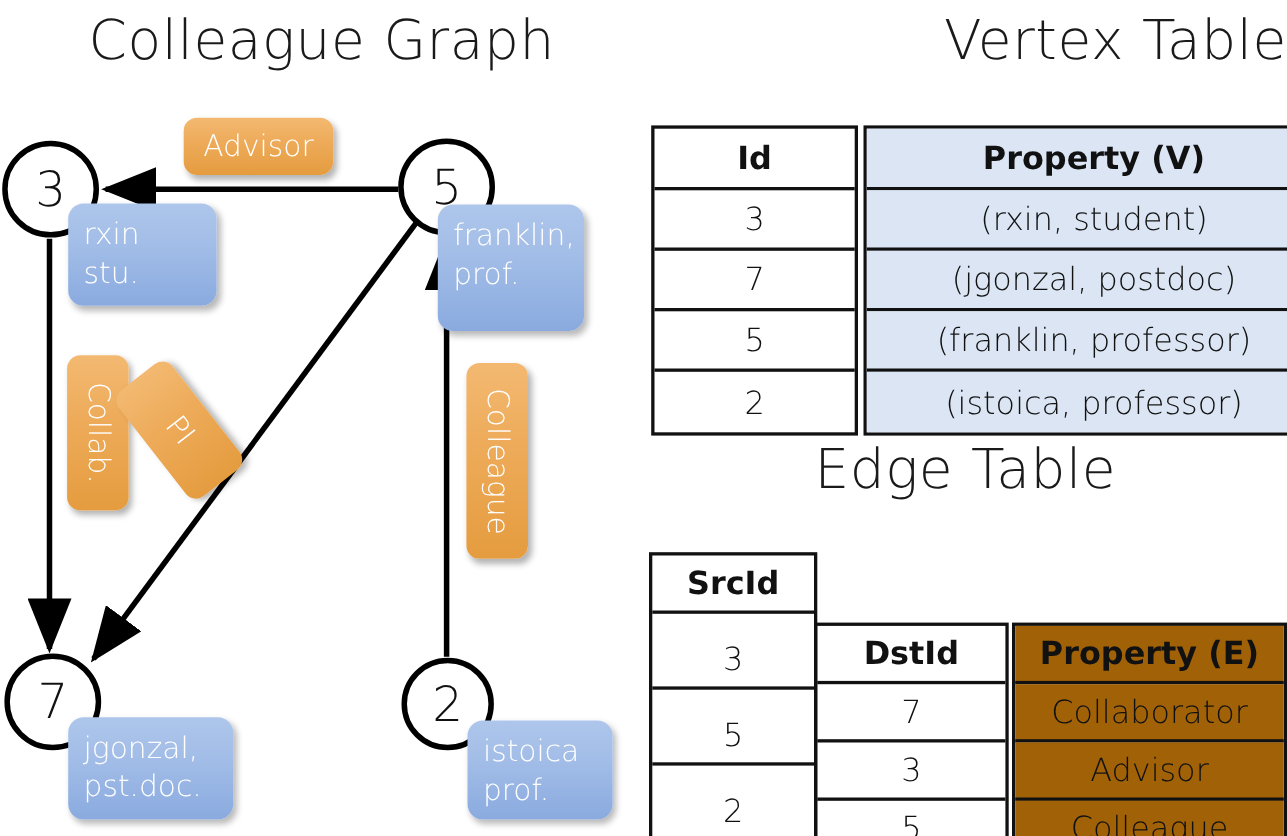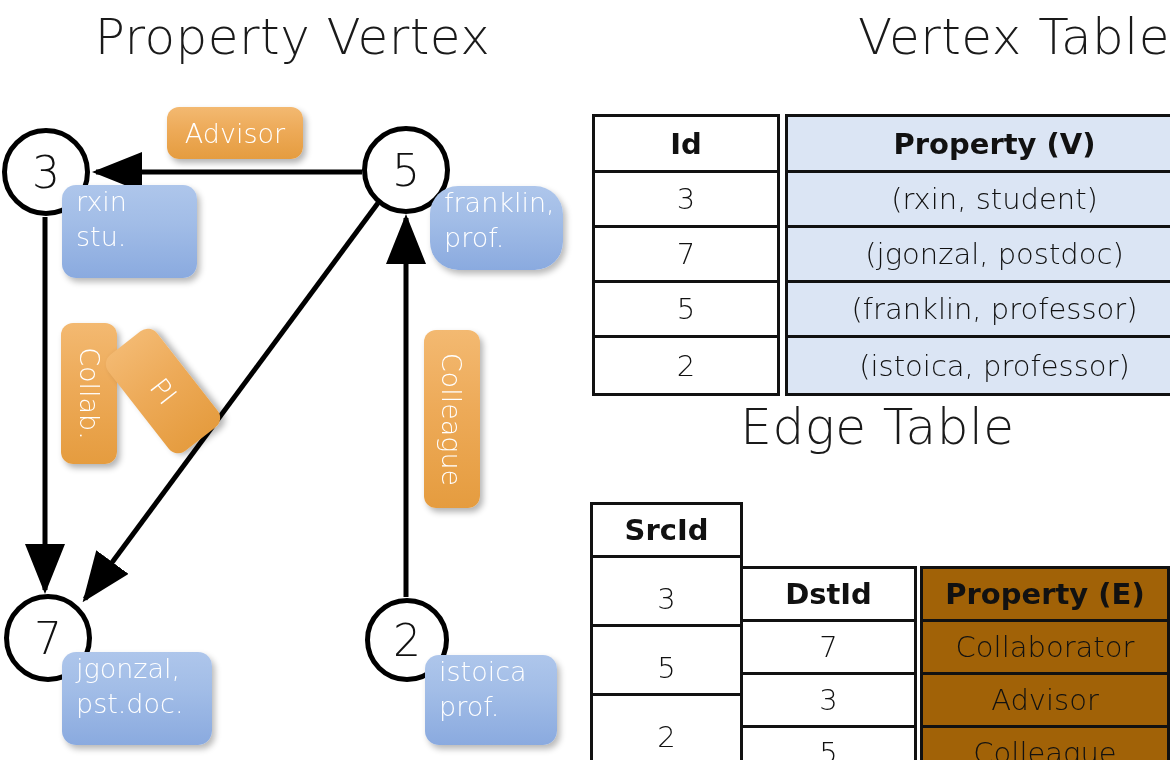"Property Vertex" div.title { text: Property Vertex -> Colleague Graph }
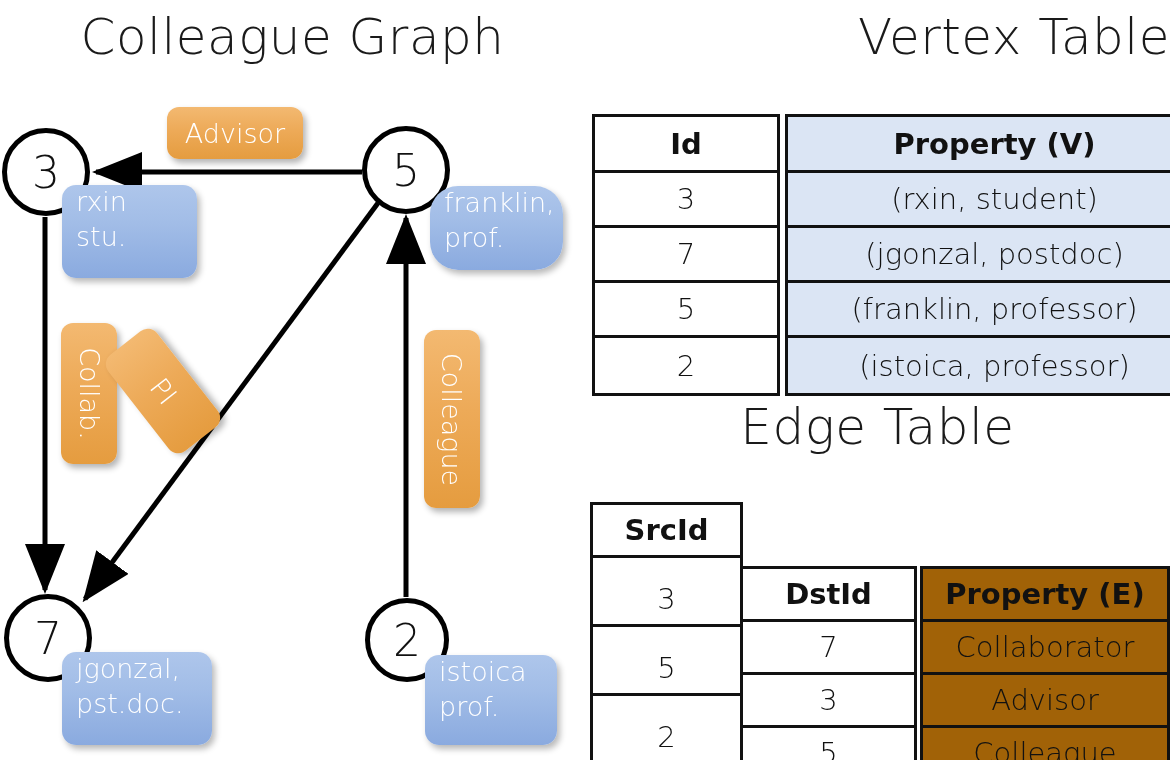"rxin" .prop-box { padding: 0 0 0 14px -> 12px 0 0 14px }
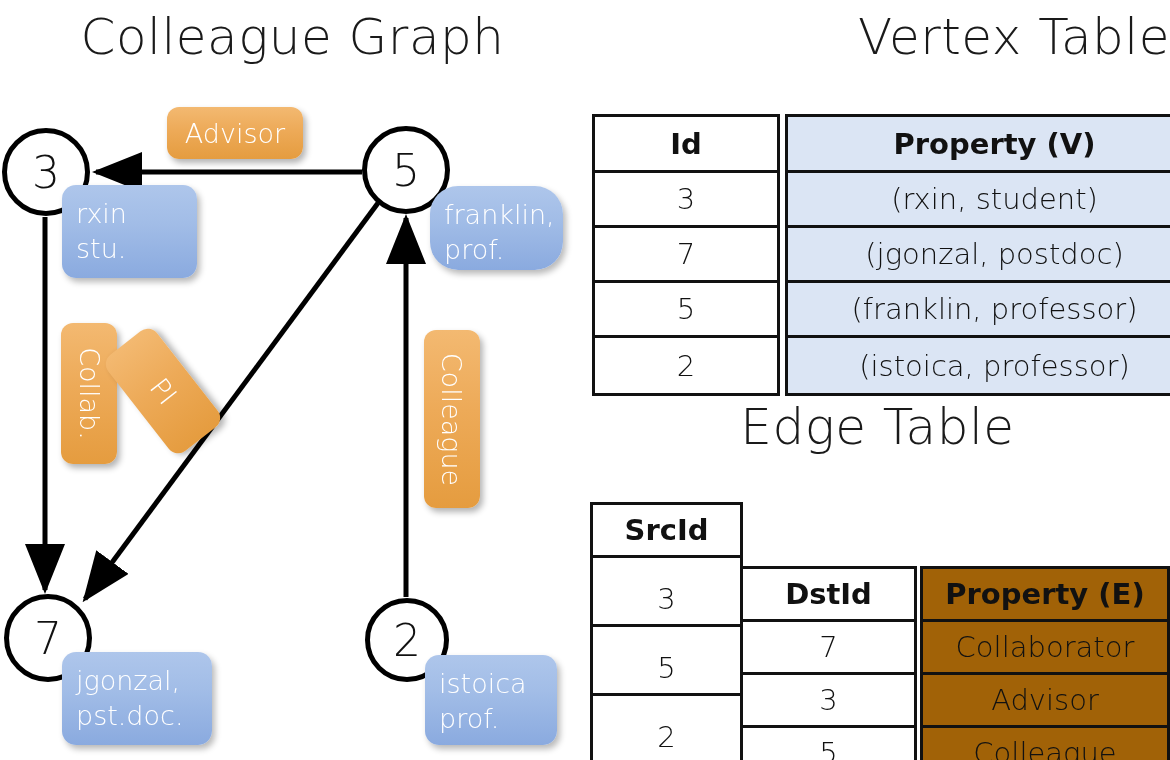"franklin," div.prop-box { border-radius: 28px -> none; height: 84px -> 115px; left: 430px -> 398px }
